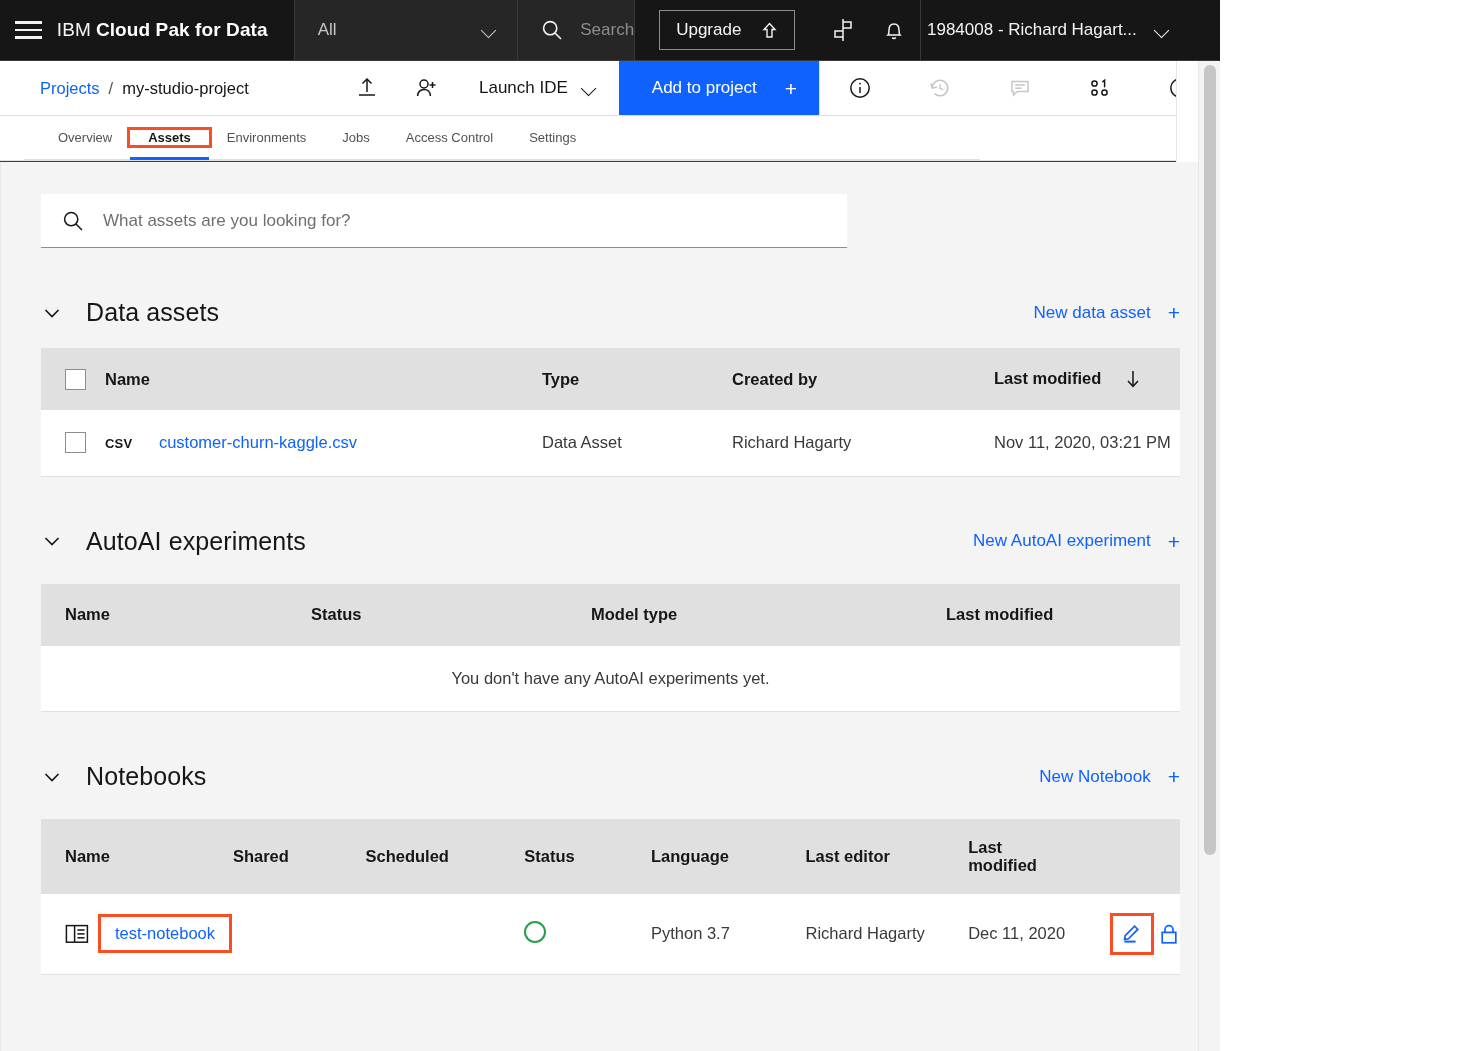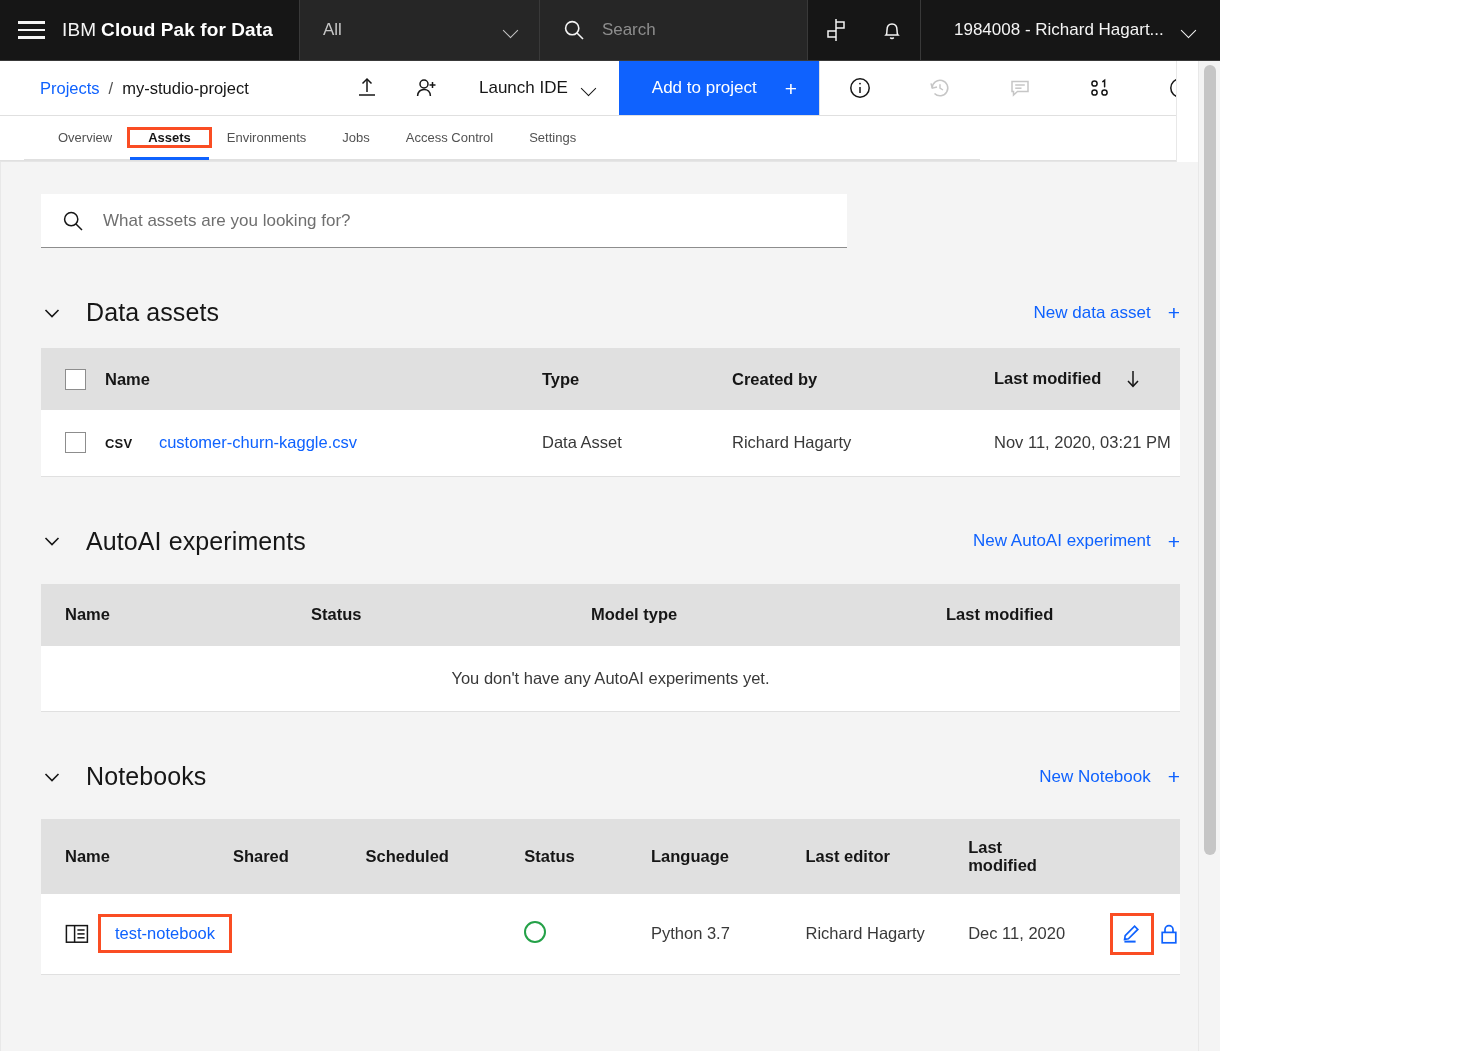"IBM" .page { background: #e5e5e5 -> #404040 }
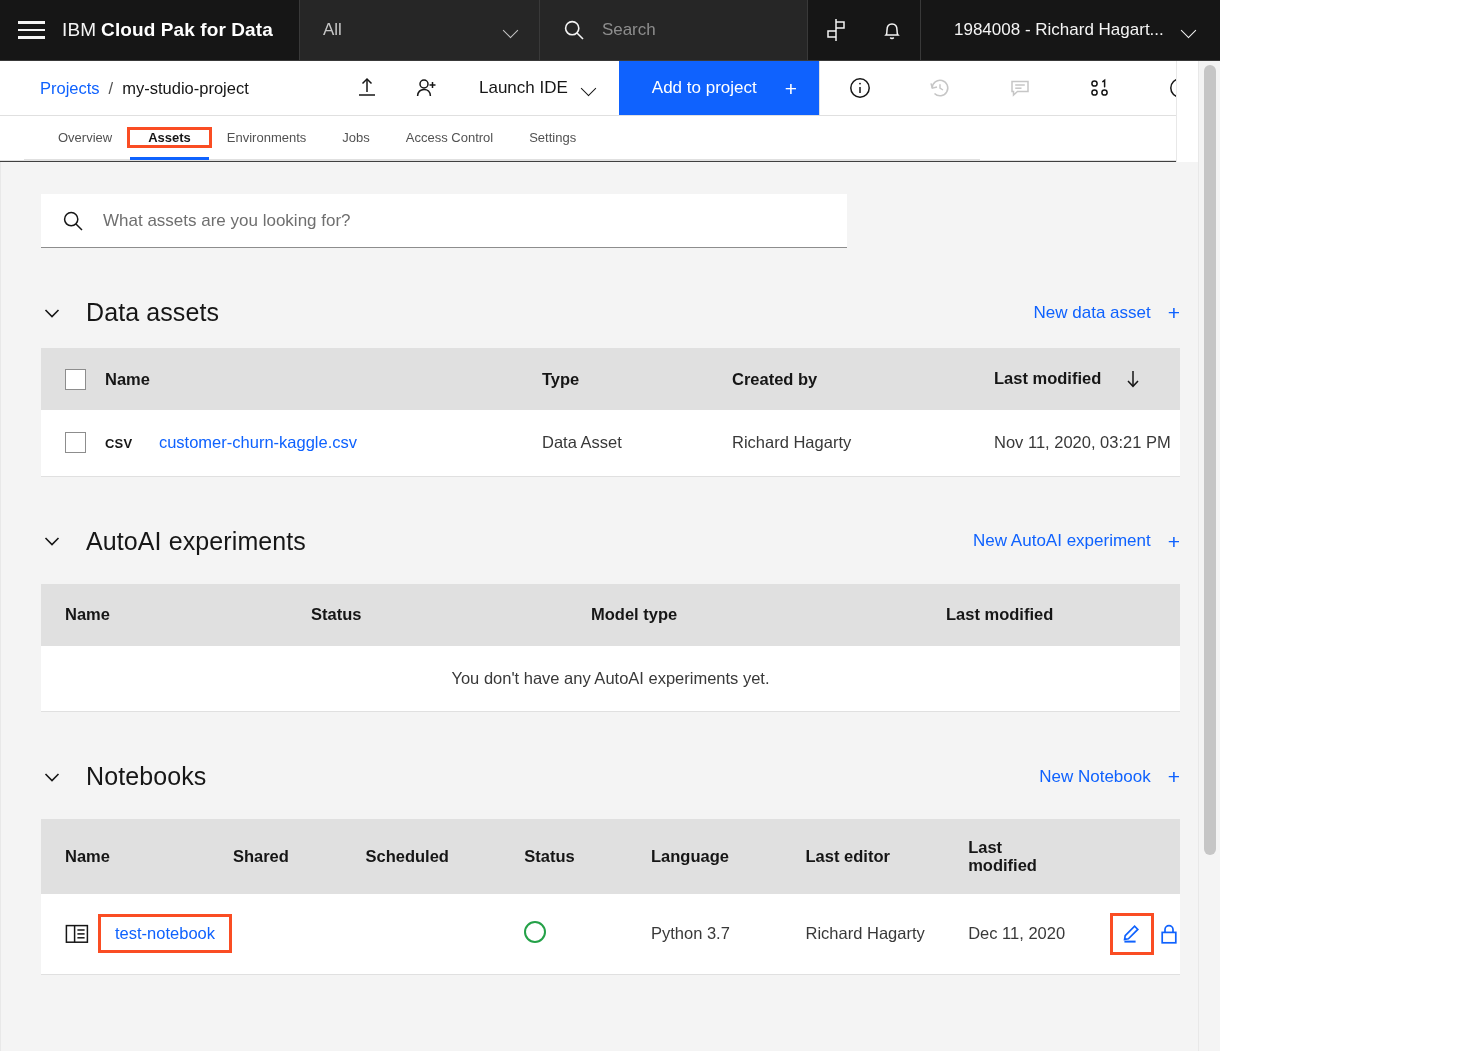"Upgrade" div.upgrade-wrap { html: none -> <div> <button> <span>Upgrade</span> <svg> <path></path> </svg> </button> </div> }
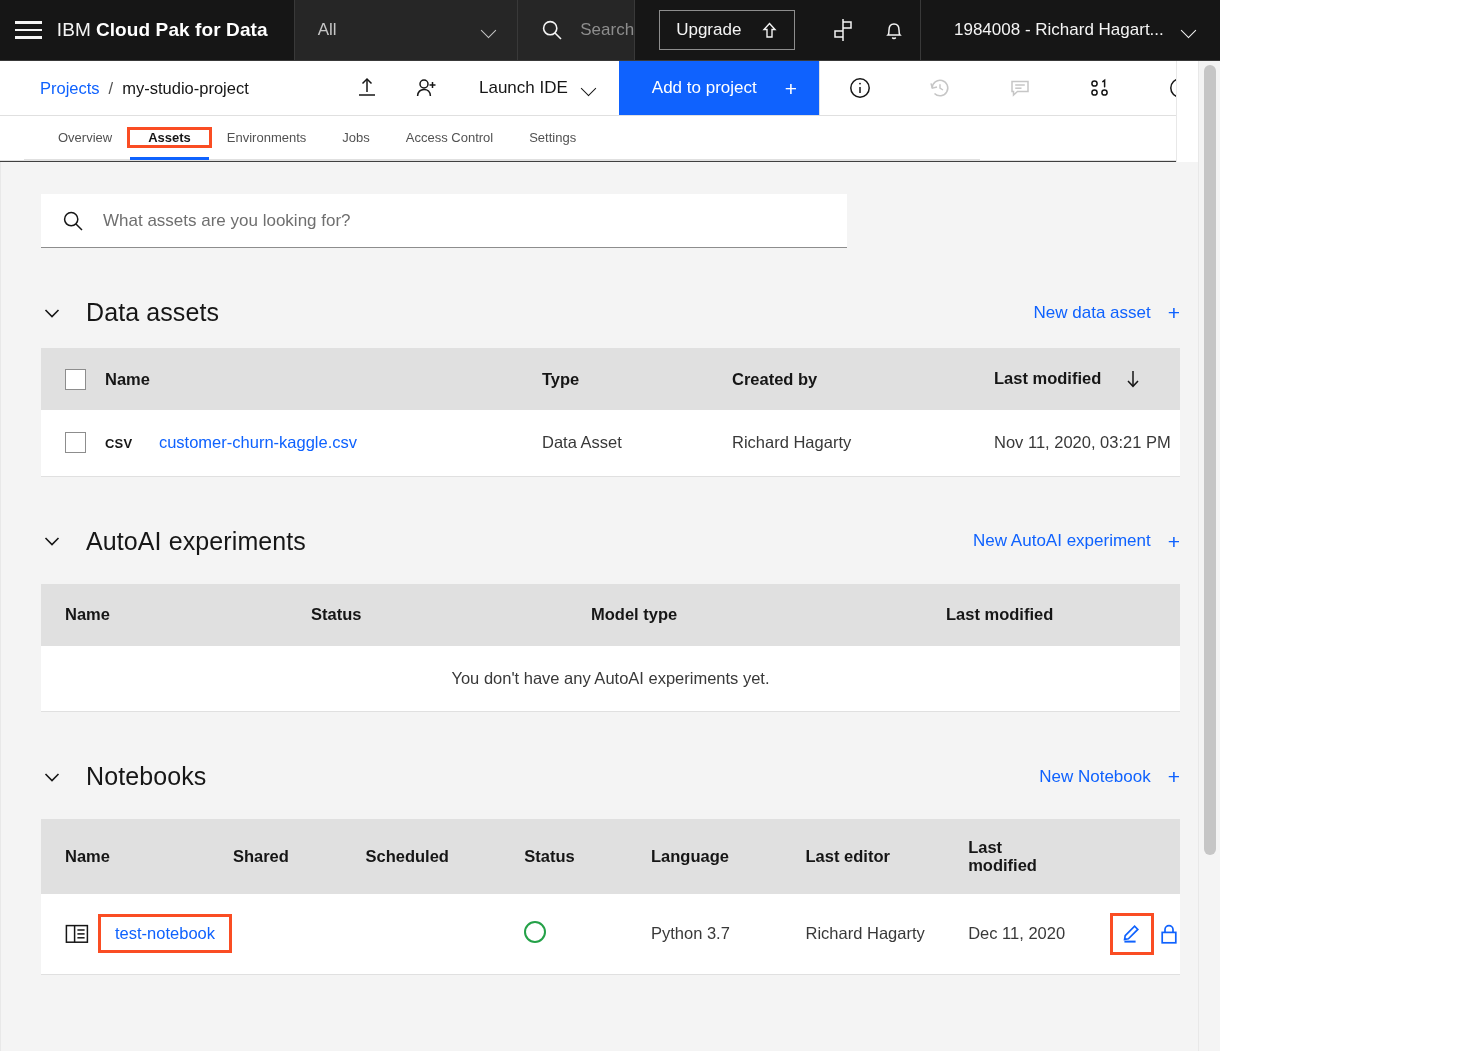"1984008 - Richard Hagart..." .account { padding: 0 16px 0 33px -> 0 16px 0 6px }
